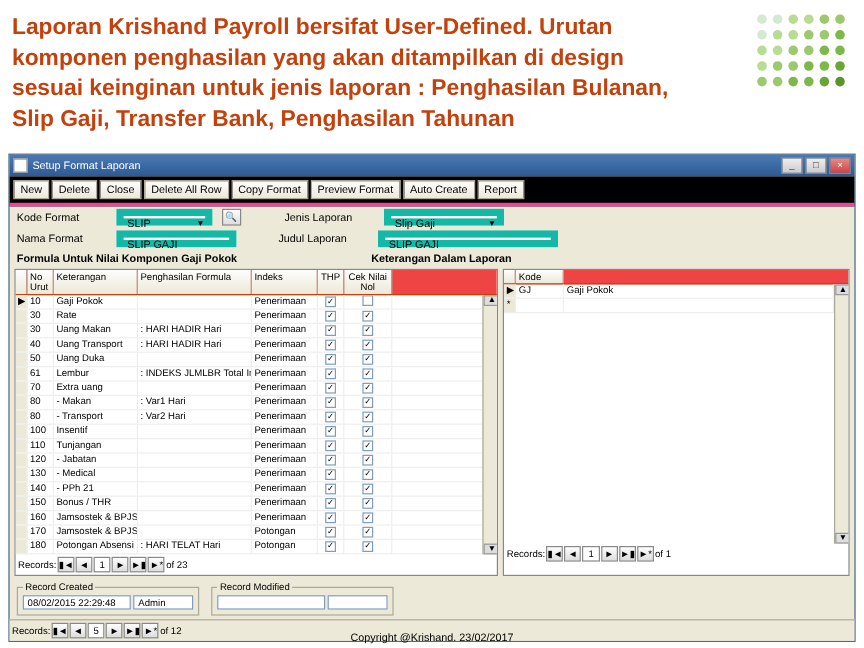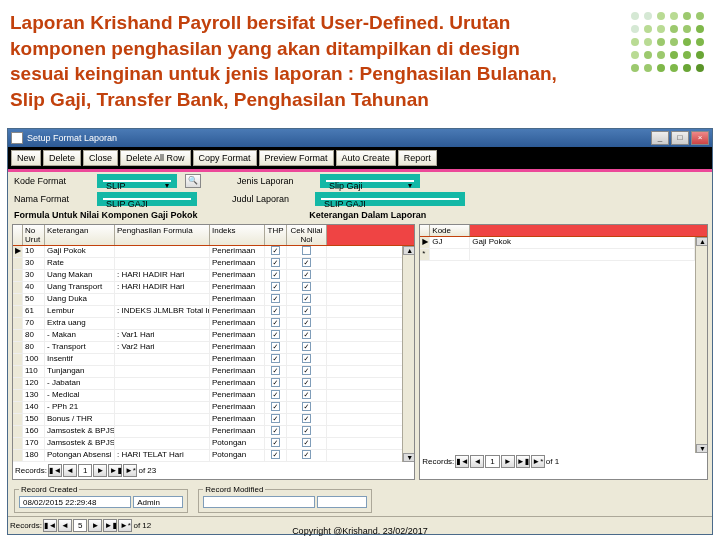"08/02/2015 22:29:48" .ainp { width: 112px -> 90px }
